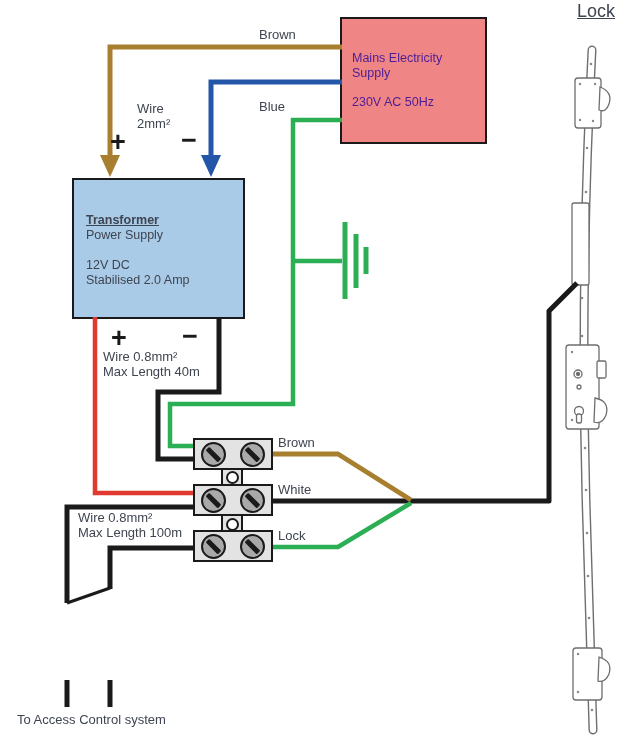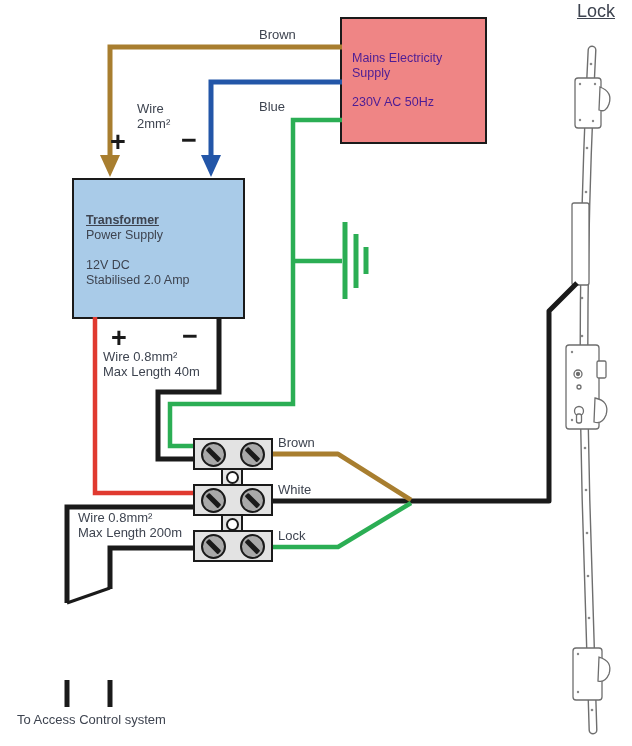"Max Length 200m" div.lbl { text: 200m -> 100m }
